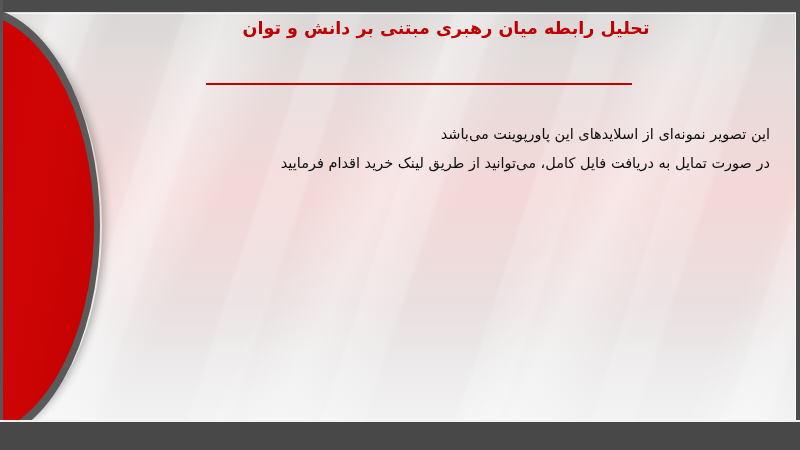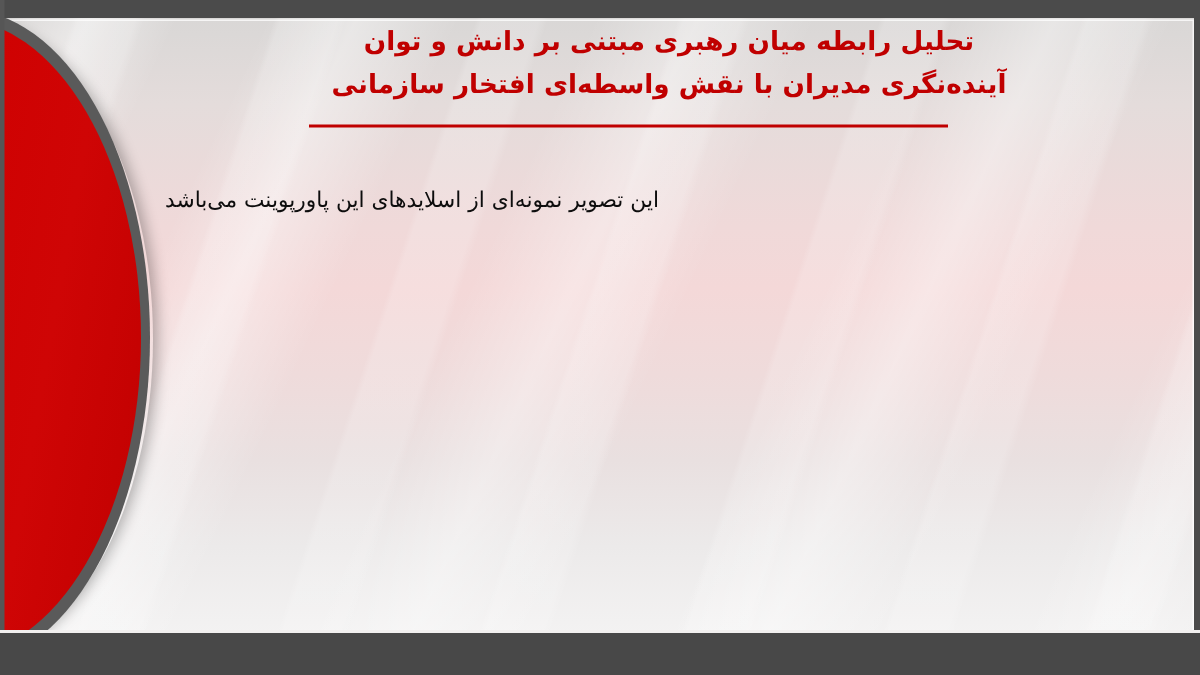"آینده‌نگری مدیران با نقش واسطه‌ای" div.title-line { html: <div>آینده‌نگری مدیران با نقش واسطه‌ای افتخار سازمانی</div> -> none }
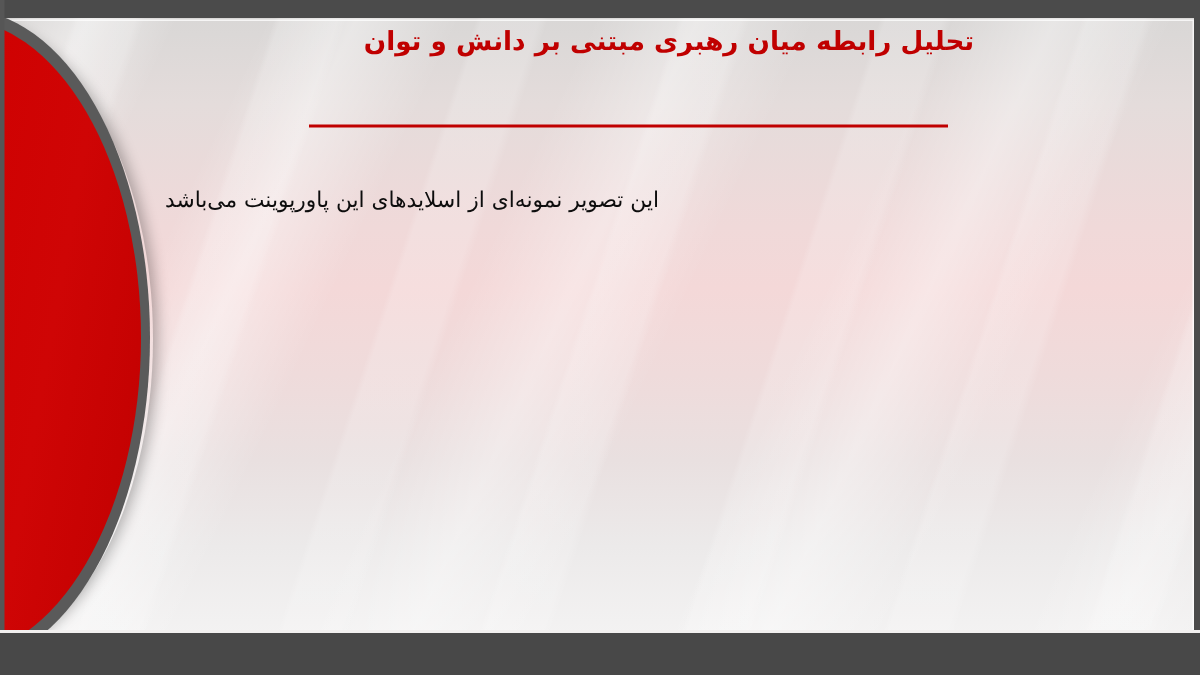"این تصویر نمونه‌ای از اسلایدهای" .body-block { text-align: left -> right }
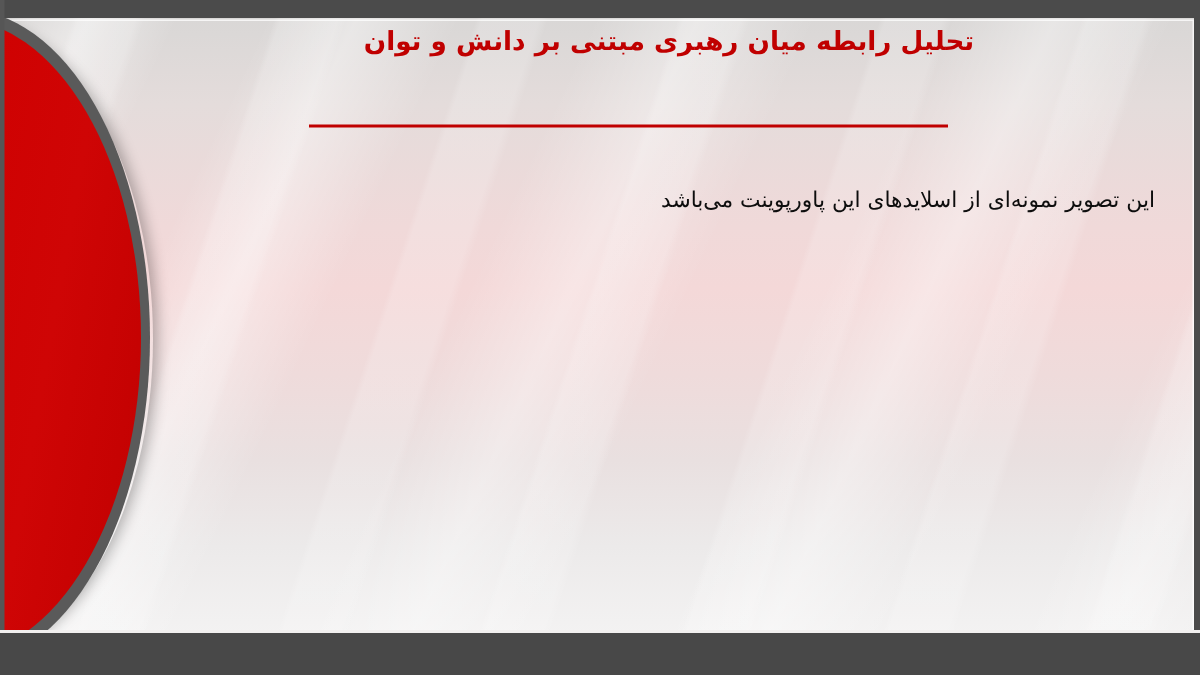"در صورت تمایل به دریافت" div.body-line { html: none -> <div>در صورت تمایل به دریافت فایل کامل، می‌توانید از طریق لینک خرید اقدام فرمایید</div> }
